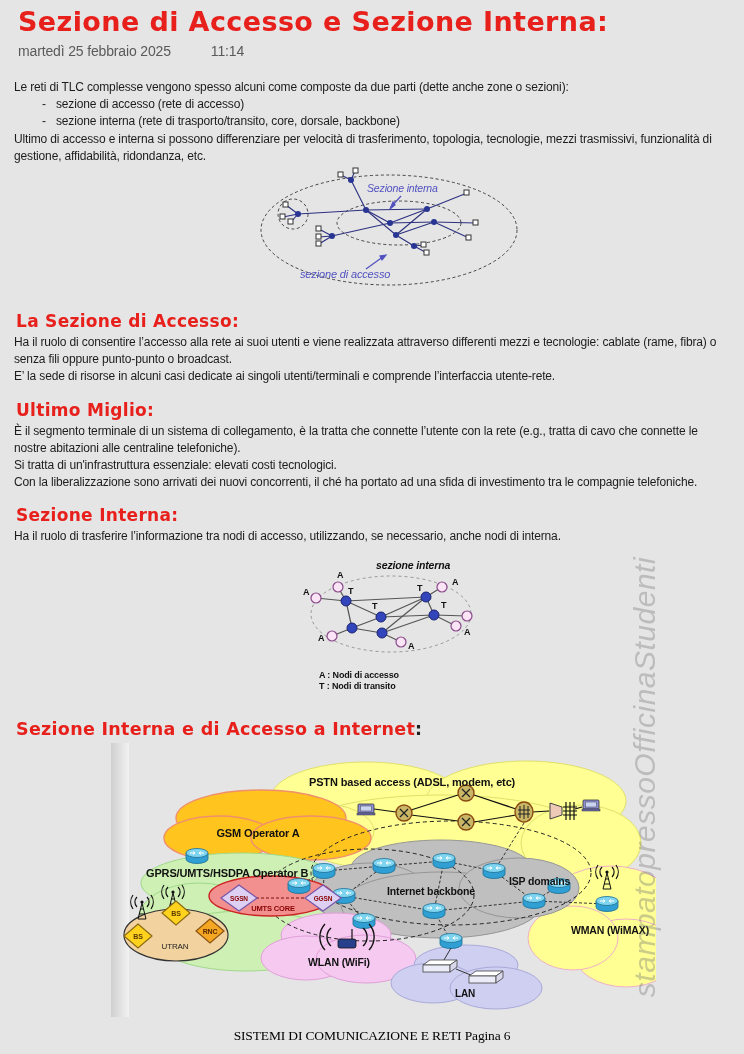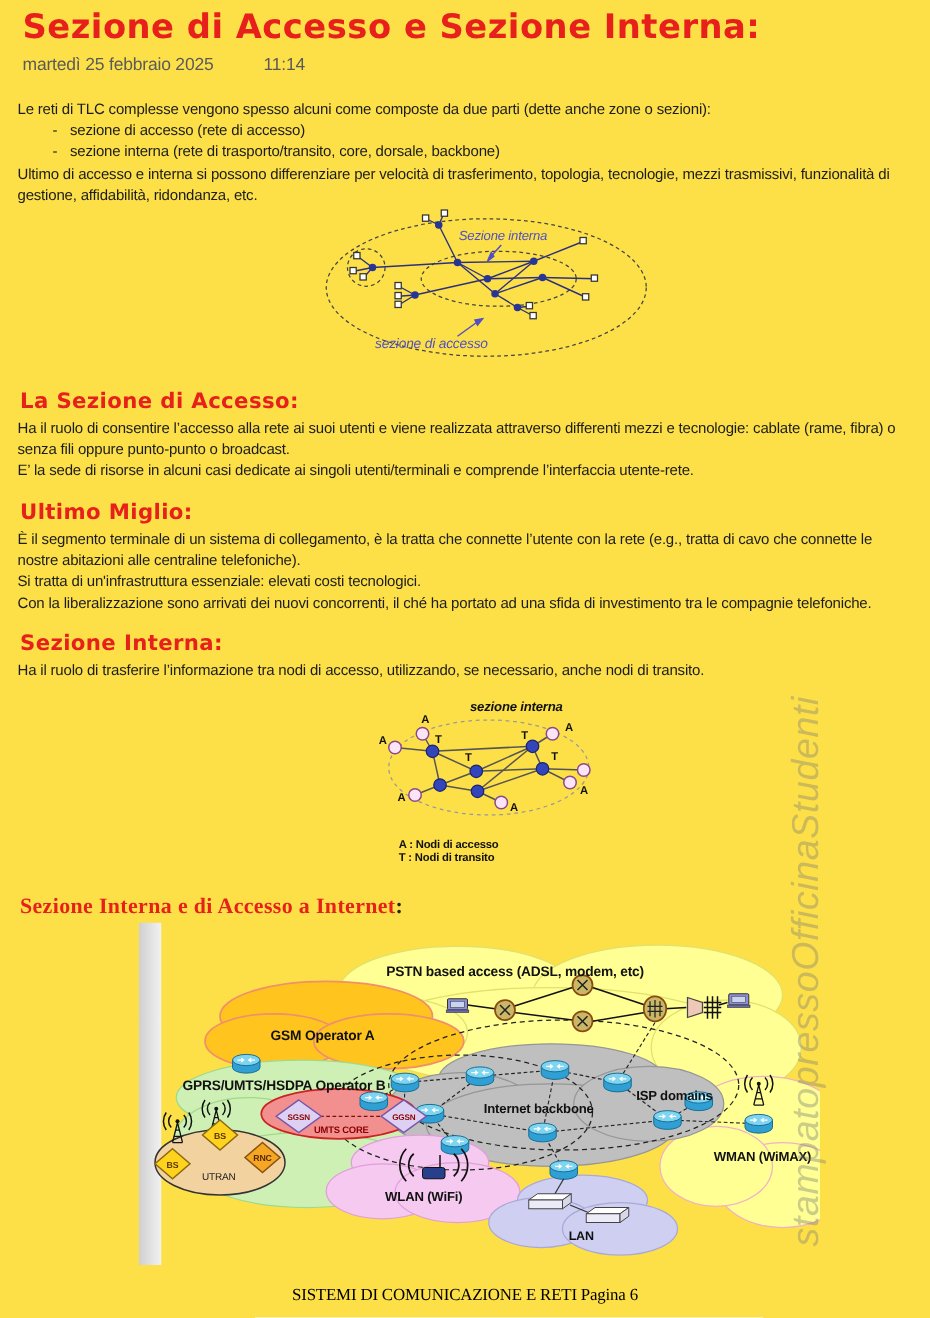"Sezione di Accesso e Sezione" .page { background: #fde047 -> #e5e5e5 }
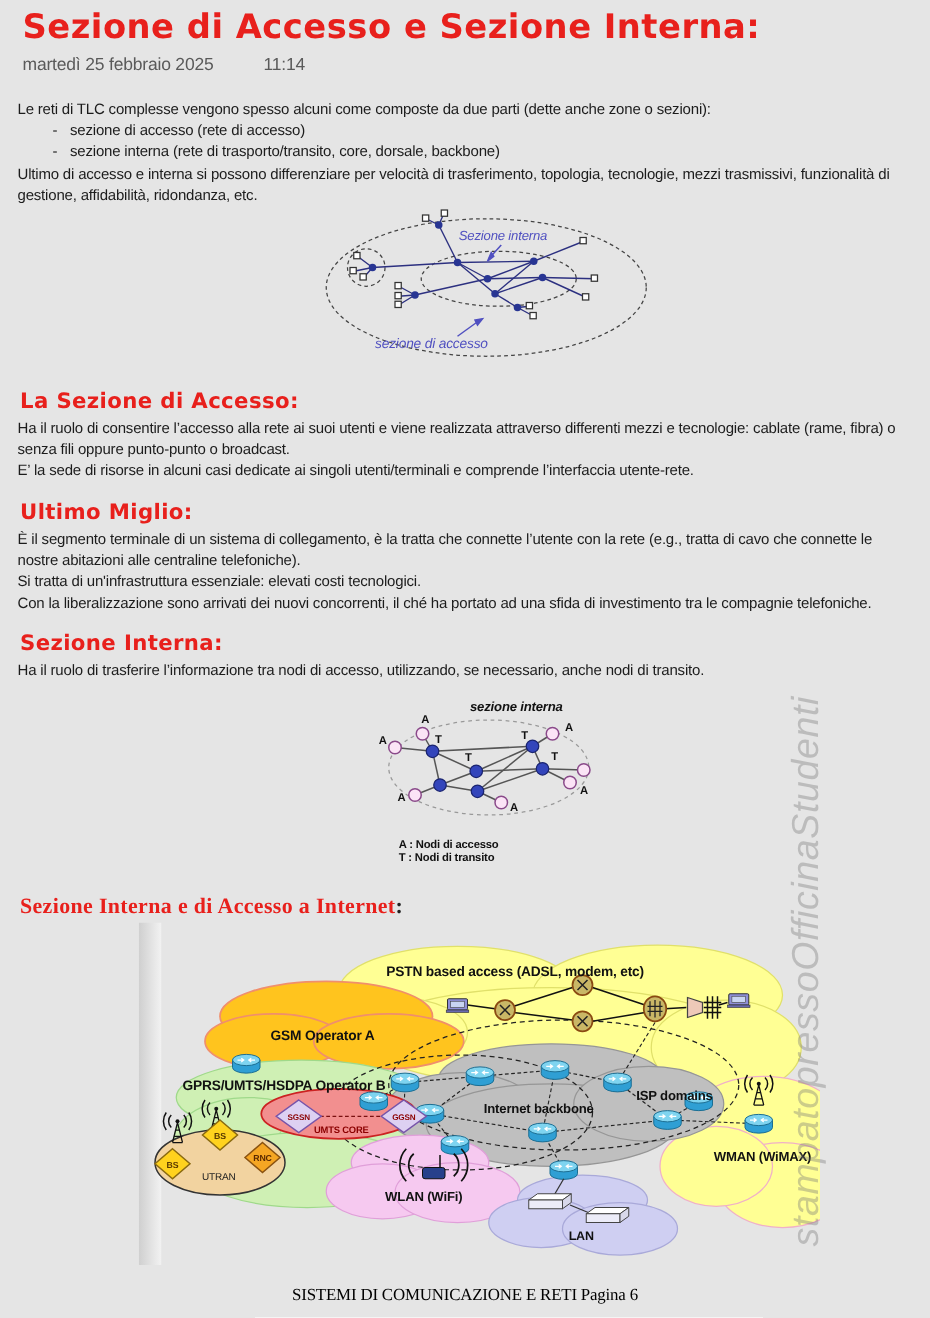"Ha il ruolo di trasferire" p.pline { text: transito -> interna }
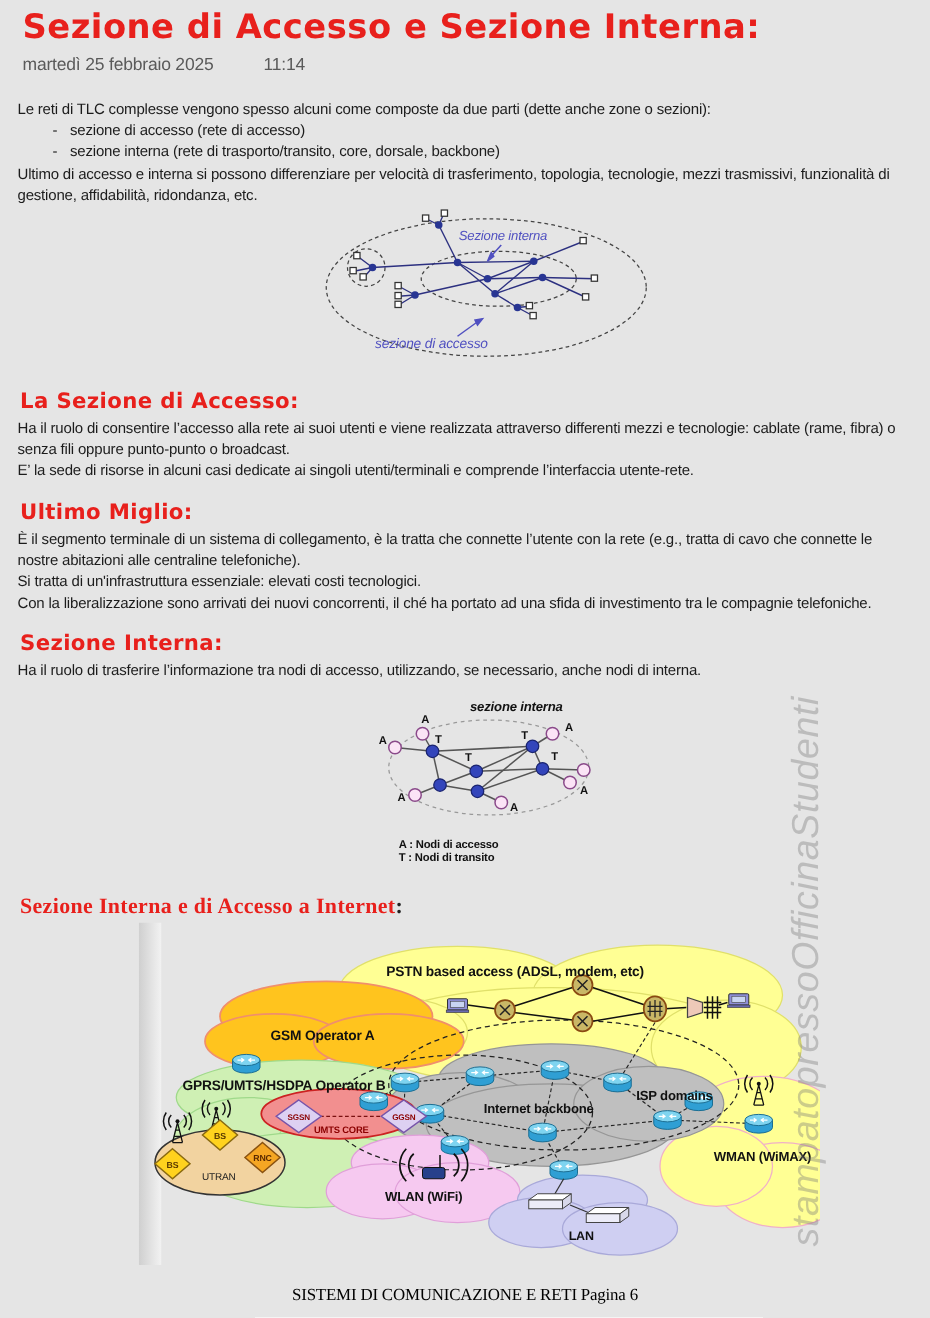"Sezione Interna e di Accesso" h2.sechead { font-family: Liberation Serif, serif -> none; margin-top: 16px -> 21px }
